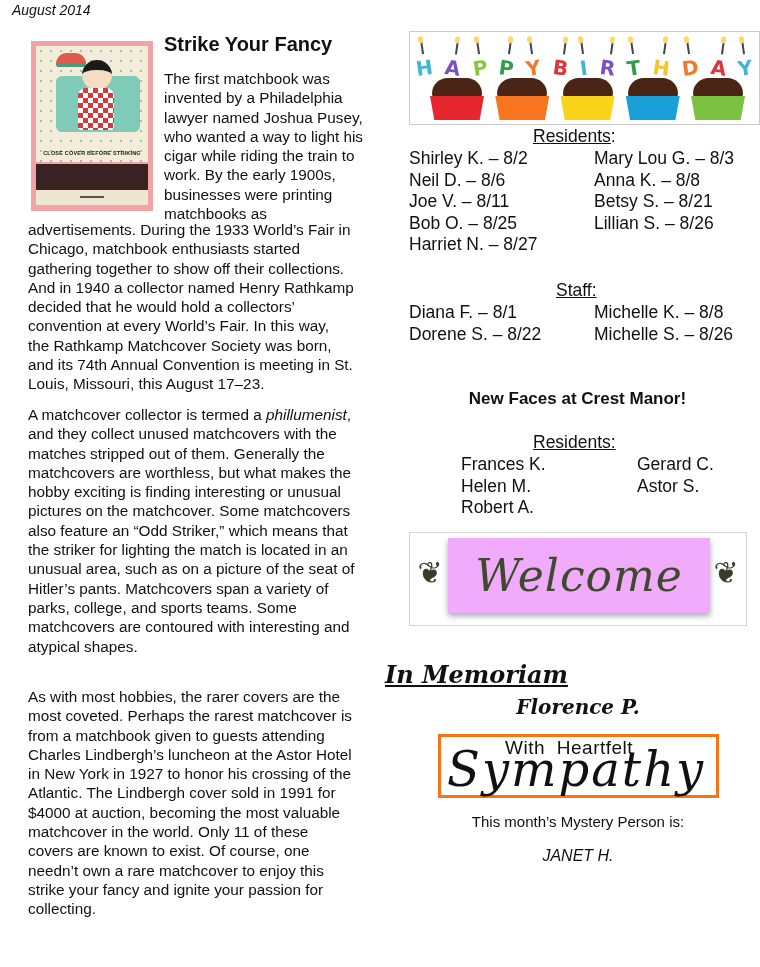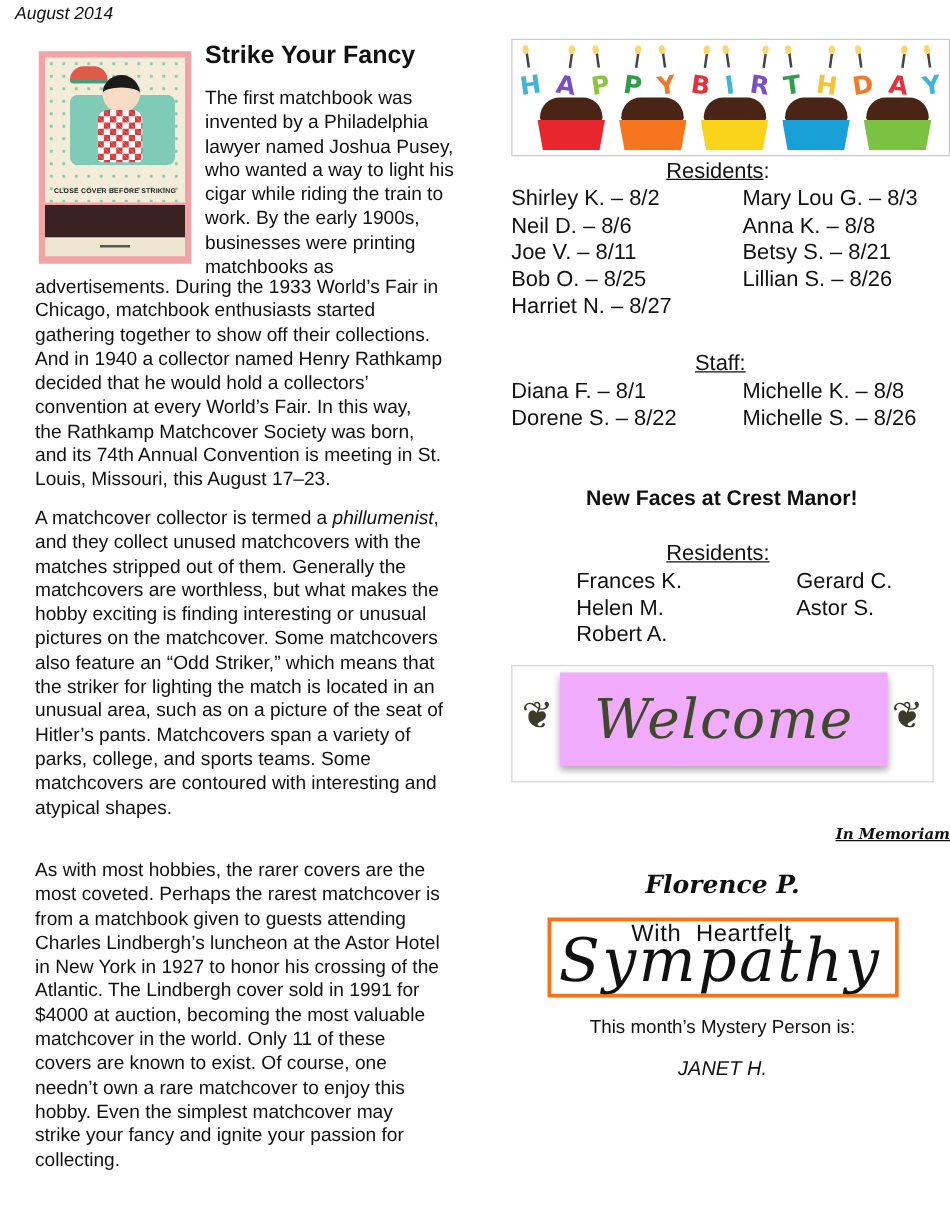"In Memoriam" .memoriam { font-size: 12px -> 24px; left: 422px -> 385px; text-align: right -> left }
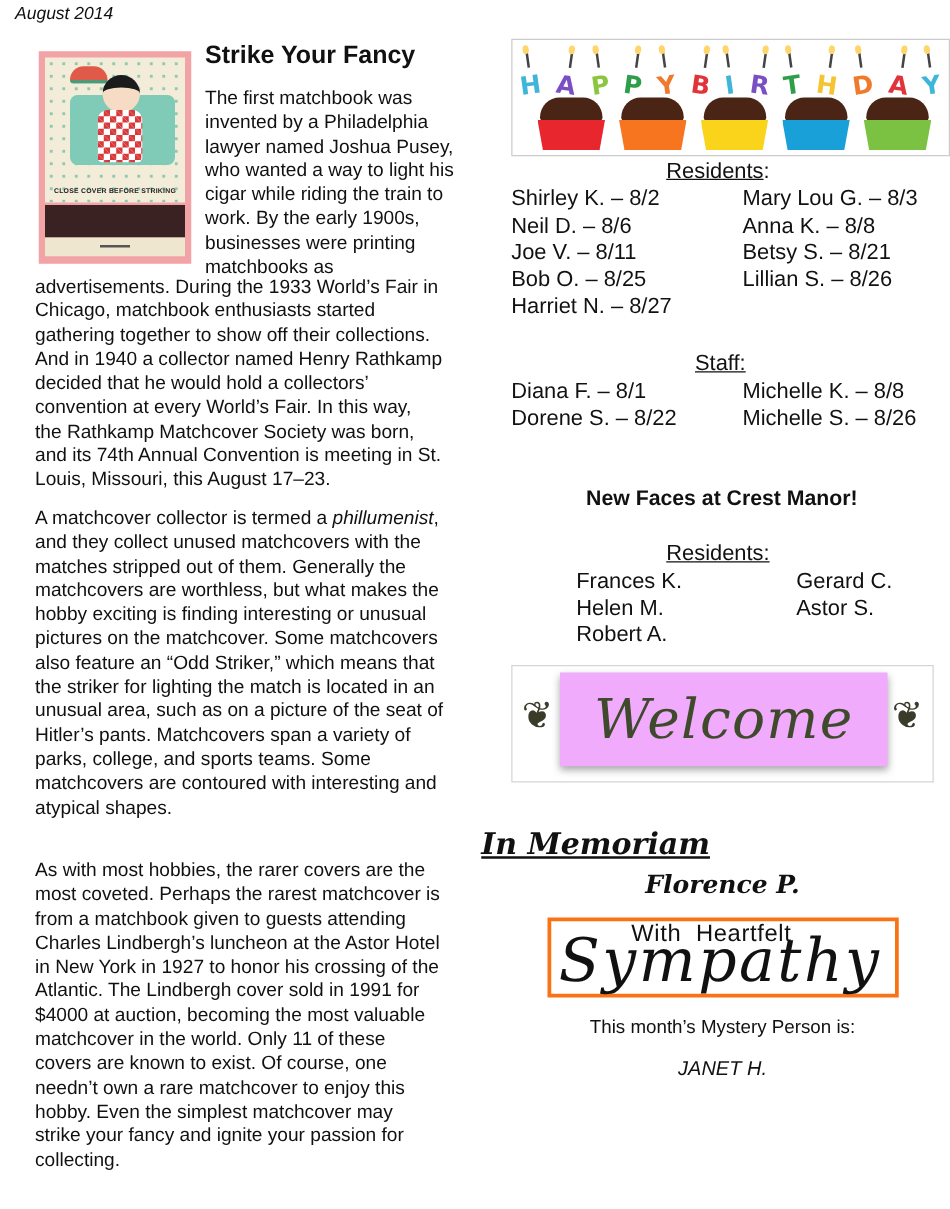"hobby. Even the simplest matchcover" span.line { html: <span>hobby. Even the simplest matchcover may</span> -> none }
